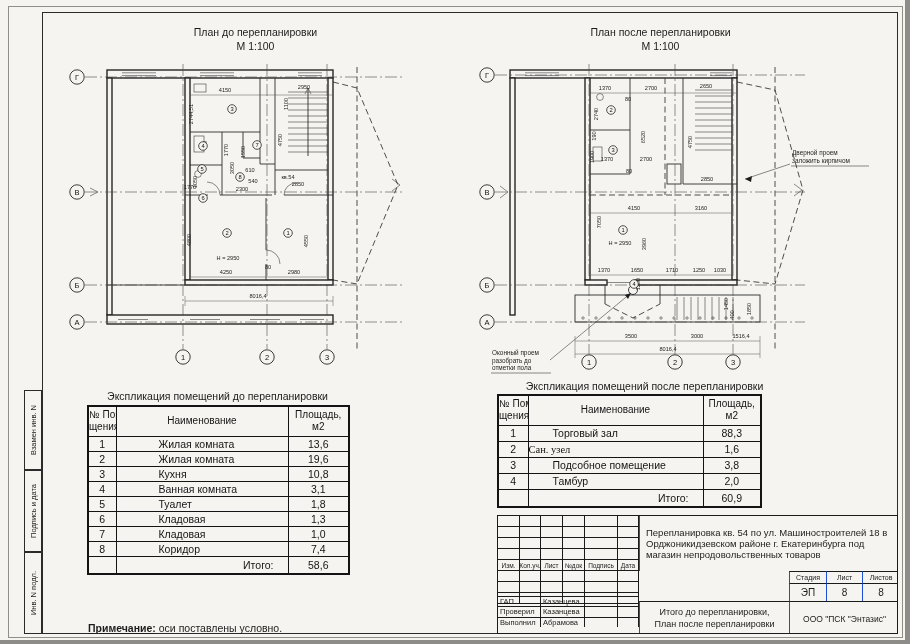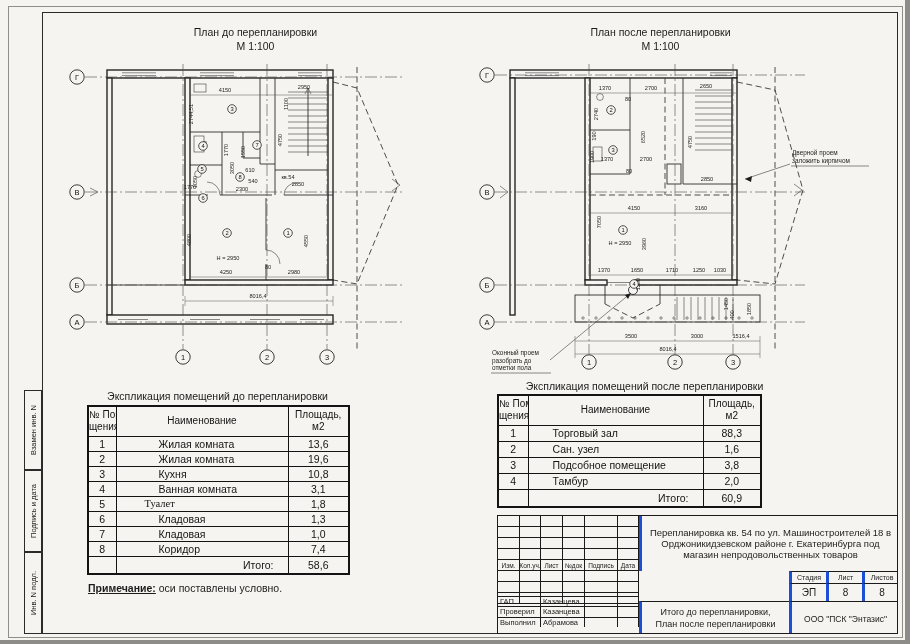"Сан. узел" td.c-name { font-family: none -> Liberation Serif, serif; padding-left: 24px -> none }
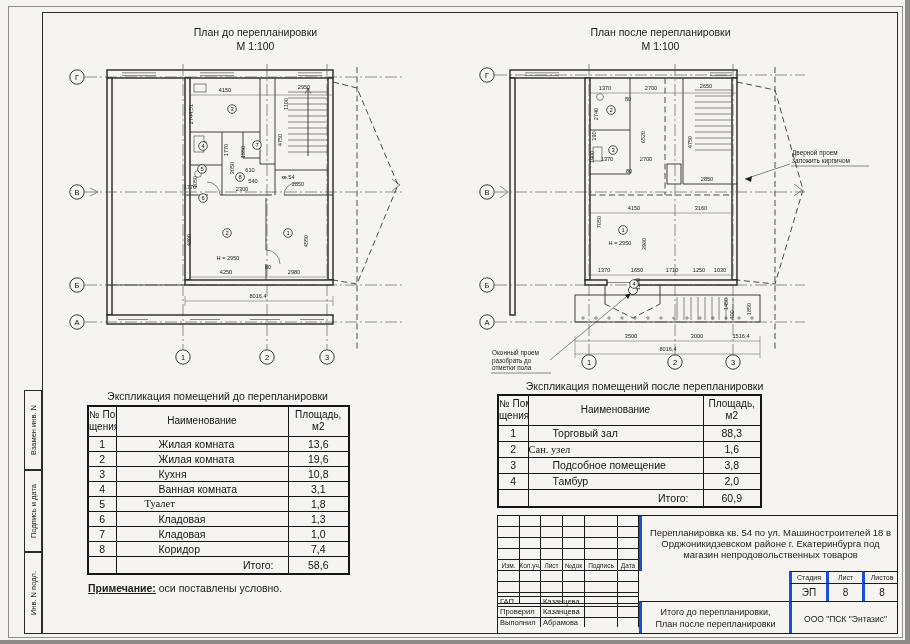"Туалет" td.c-name { font-family: Liberation Serif, serif -> none; padding-left: 28px -> 42px }
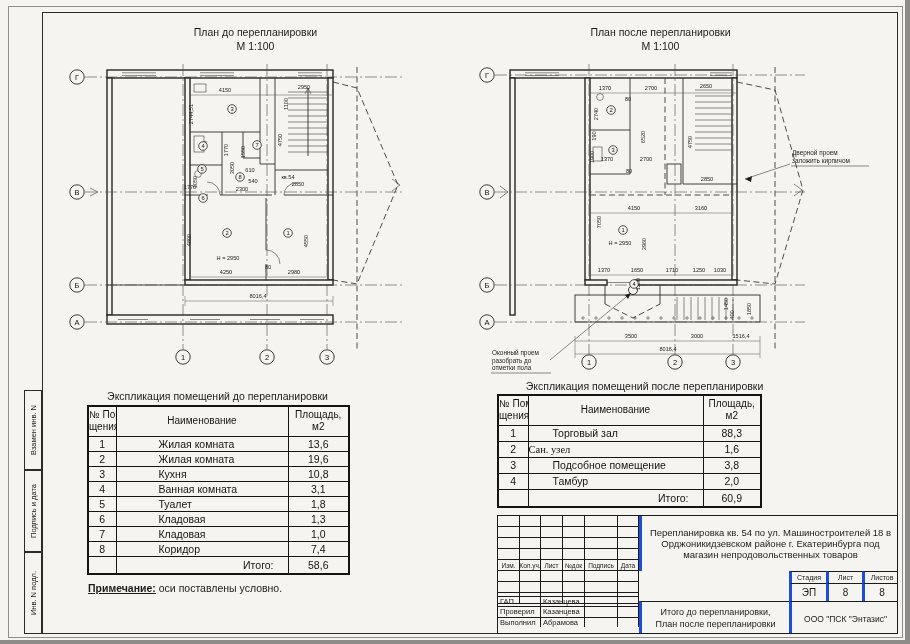"Перепланировка кв. 54 по ул." .tbcell { border-left: 3px solid #1d4ed8 -> 1px solid #1d4ed8; text-align: center -> none }
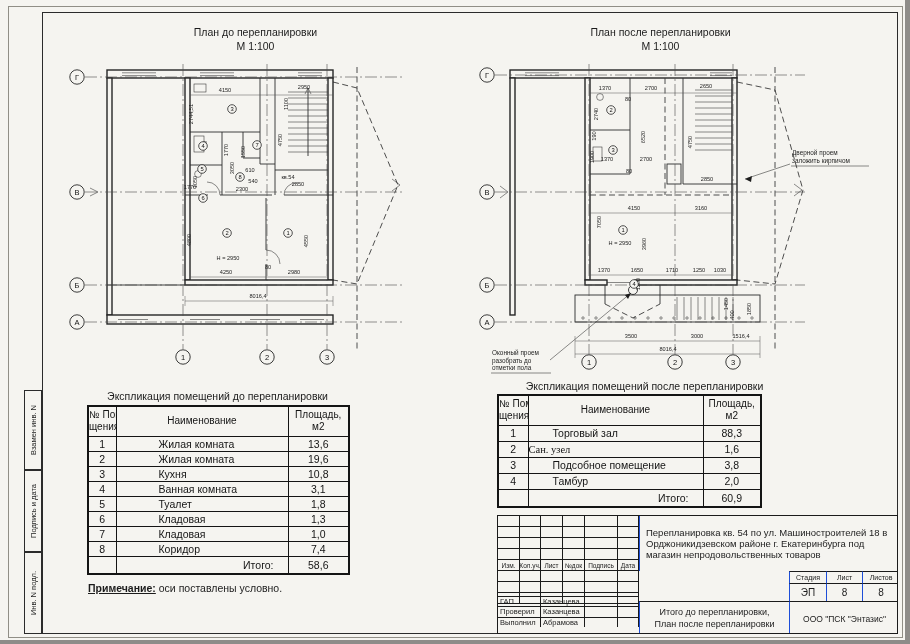"Примечание: оси поставлены условно." div.note-line { top: 582px -> 622px }
